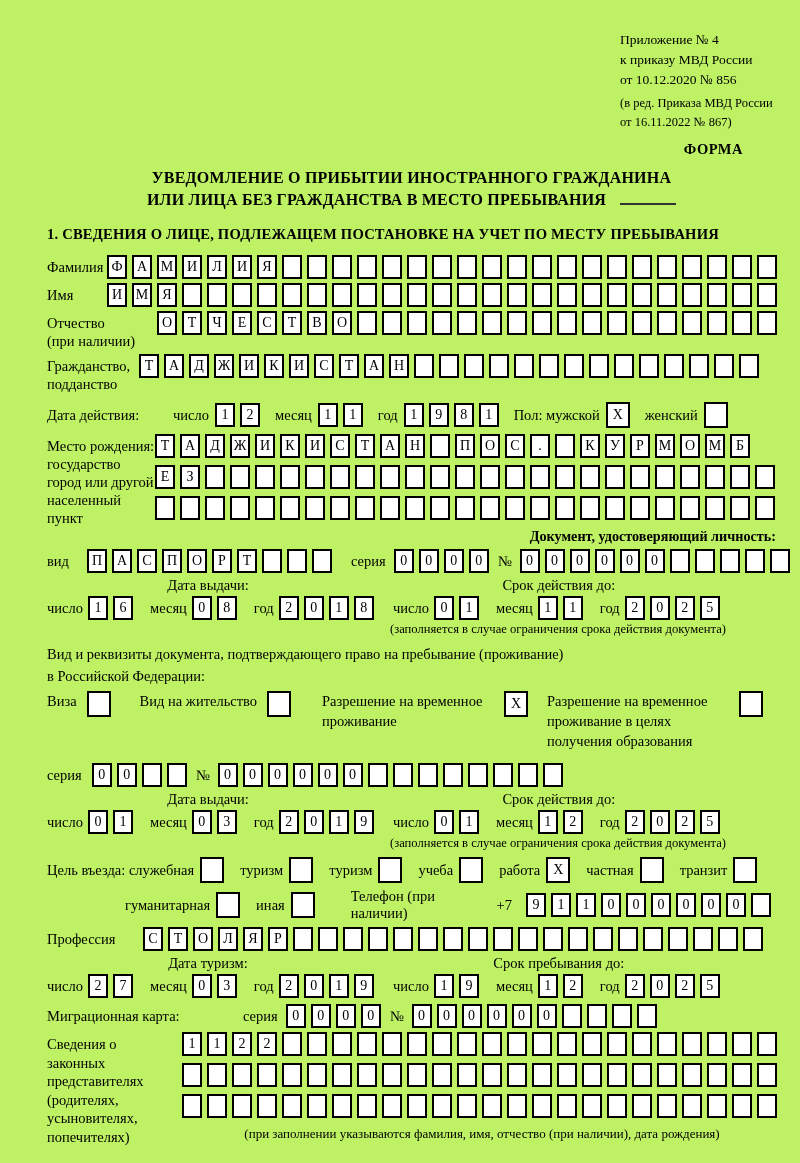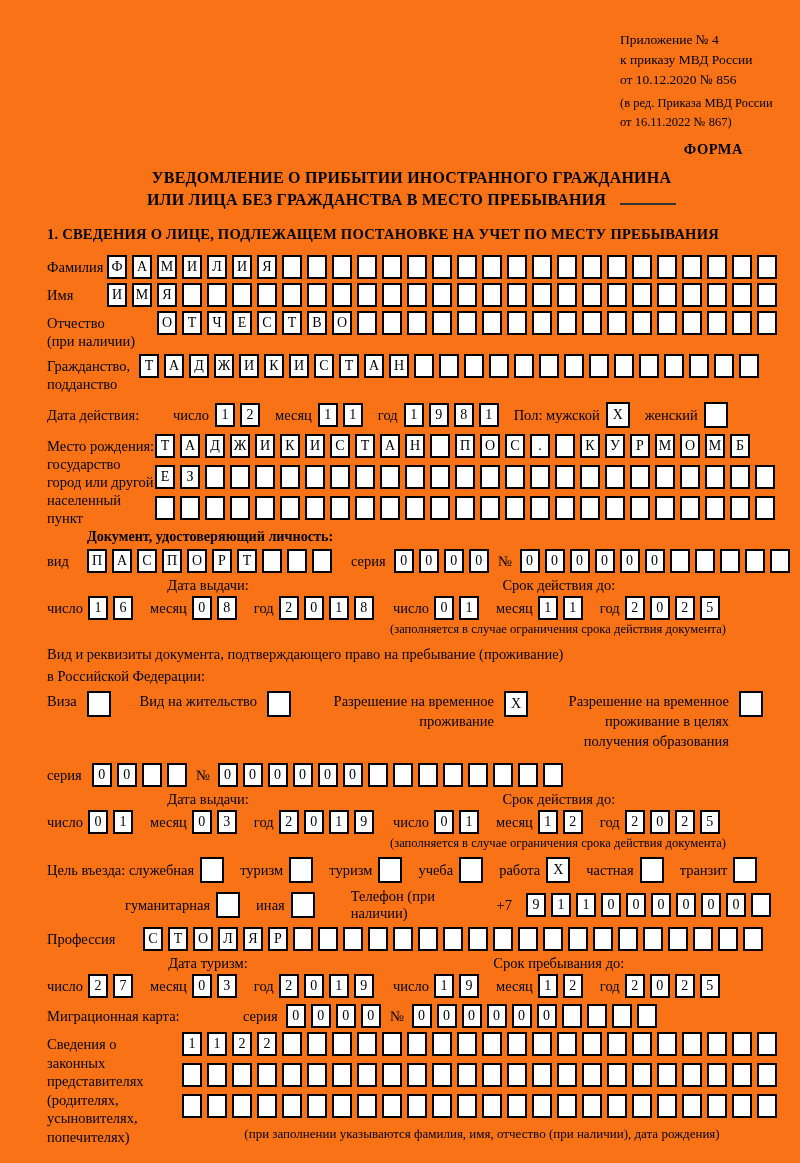"Приложение № 4" .page { background: #f97316 -> #bef264 }
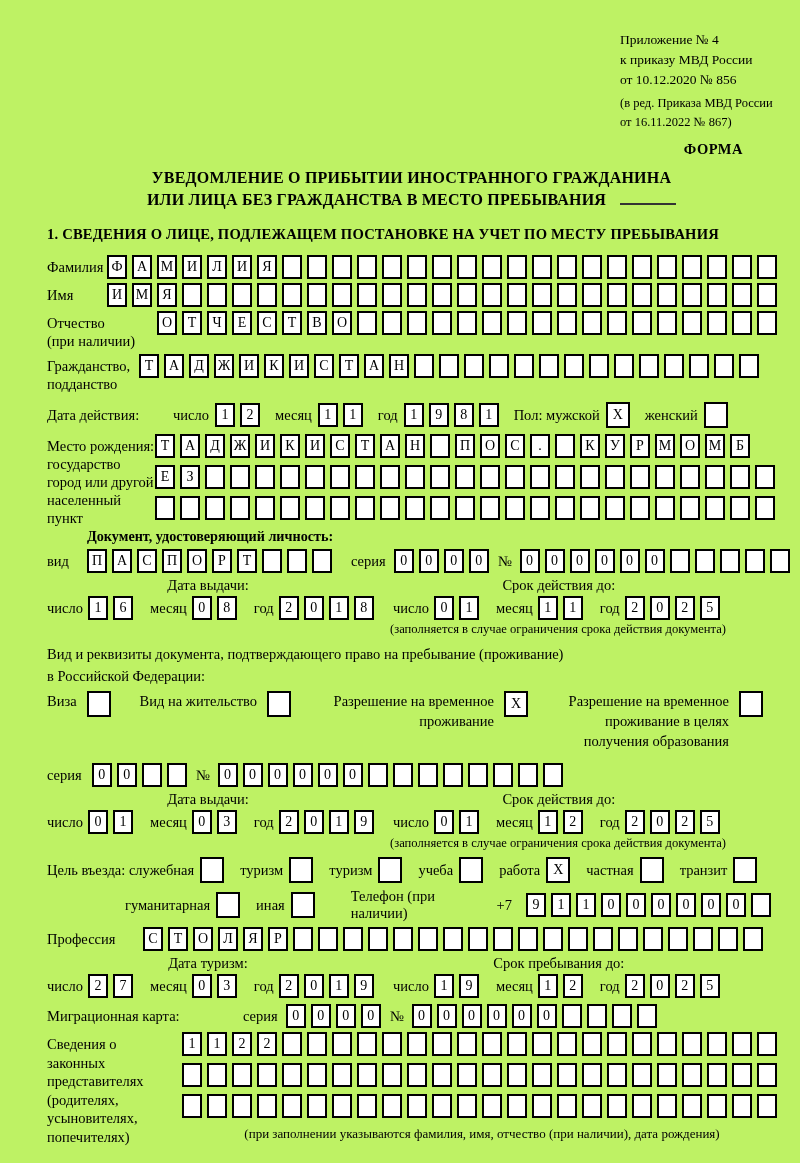"Документ, удостоверяющий личность:" .center-head { text-align: left -> right }
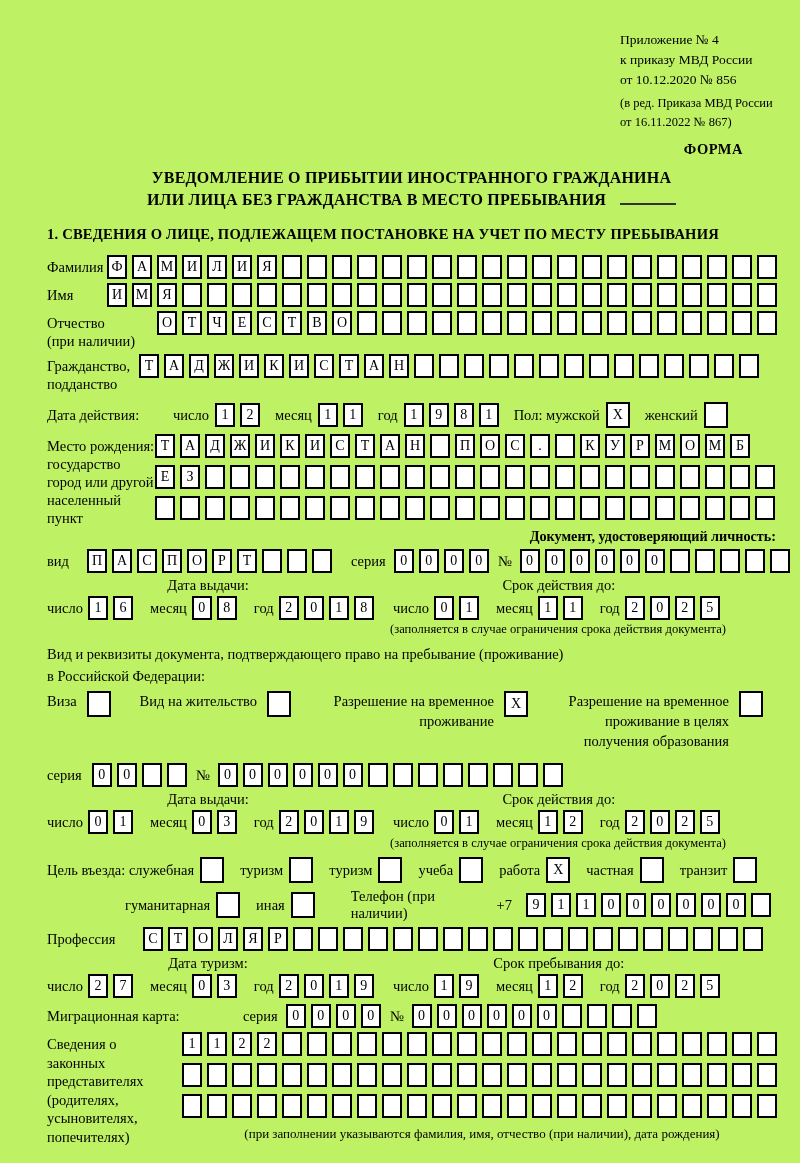"Виза" .optlabel { text-align: right -> left }
